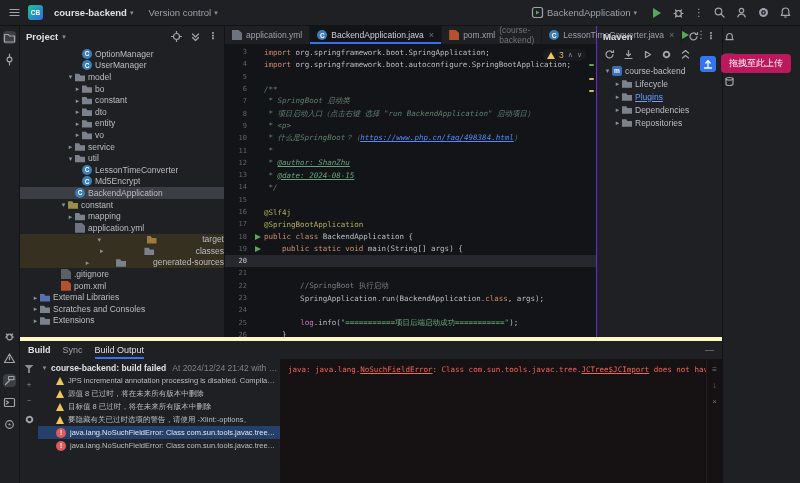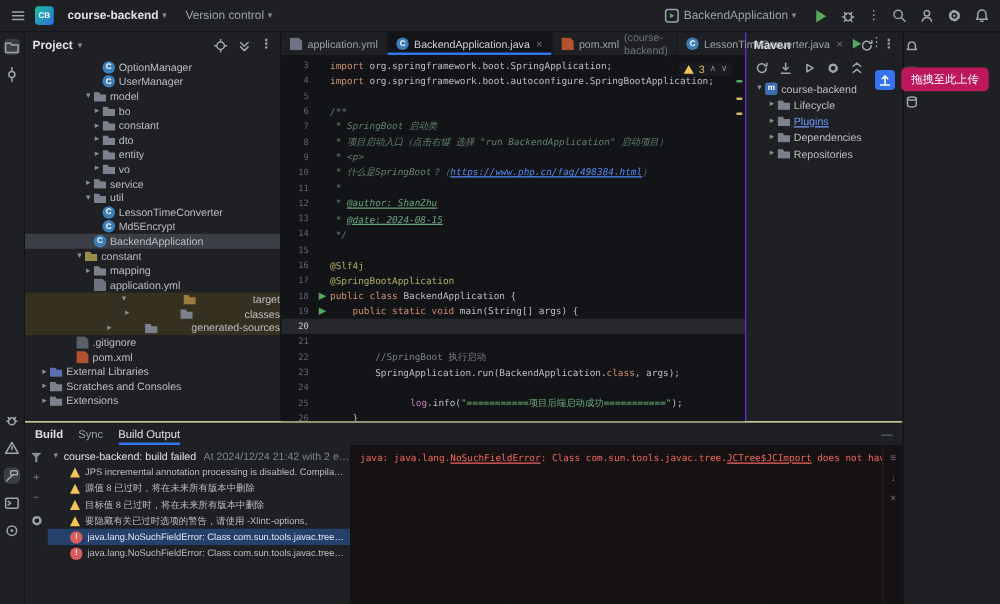"log" .tk-fd { margin-left: 28px -> none }
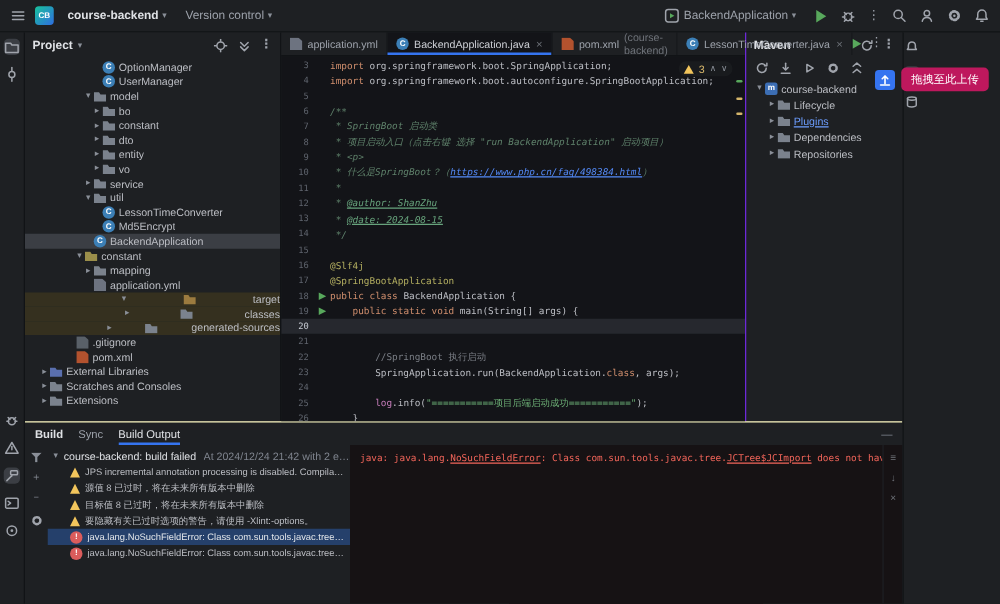"Build" .build { border-top: 1px solid #fef9c3 -> 4px solid #fef9c3 }
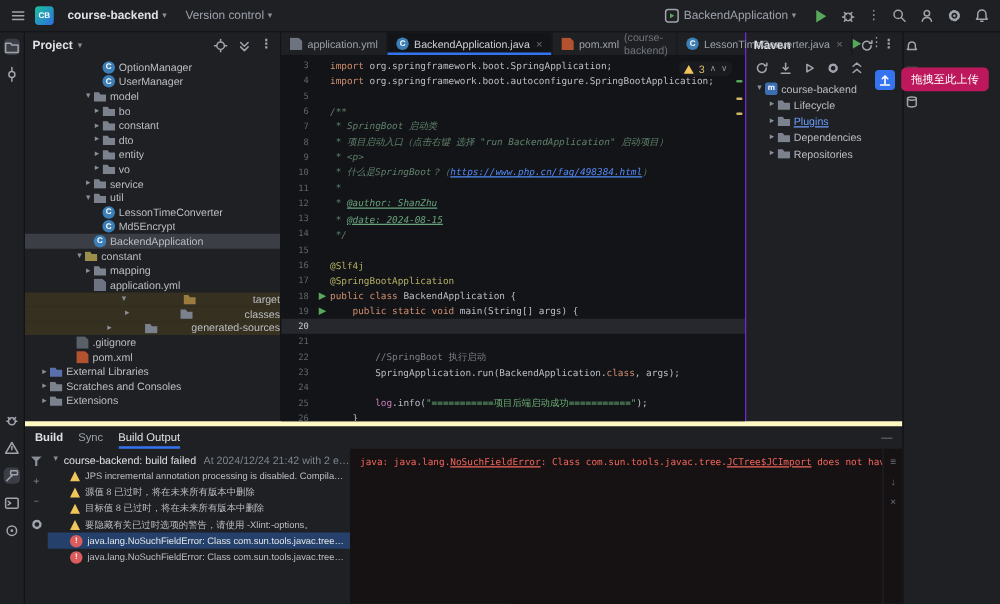"course-backend: build failed" .broot-title { font-weight: 400 -> 700 }
